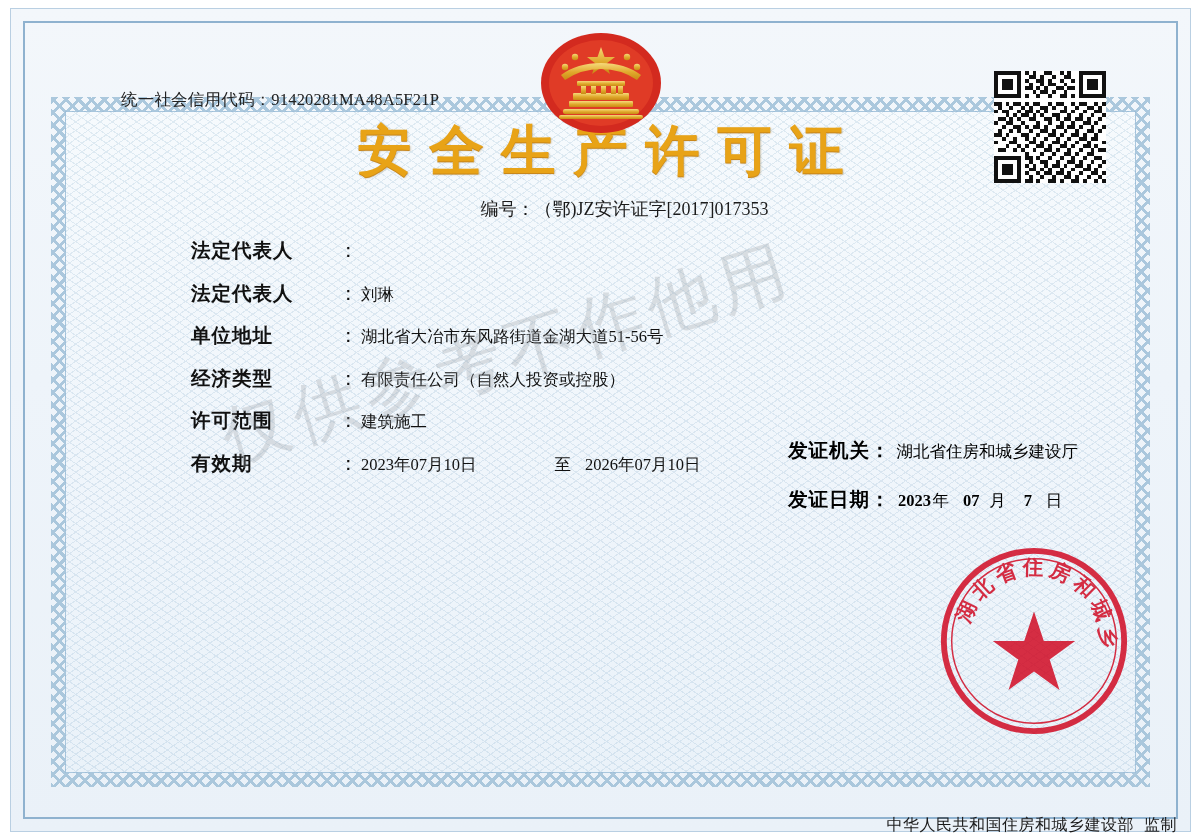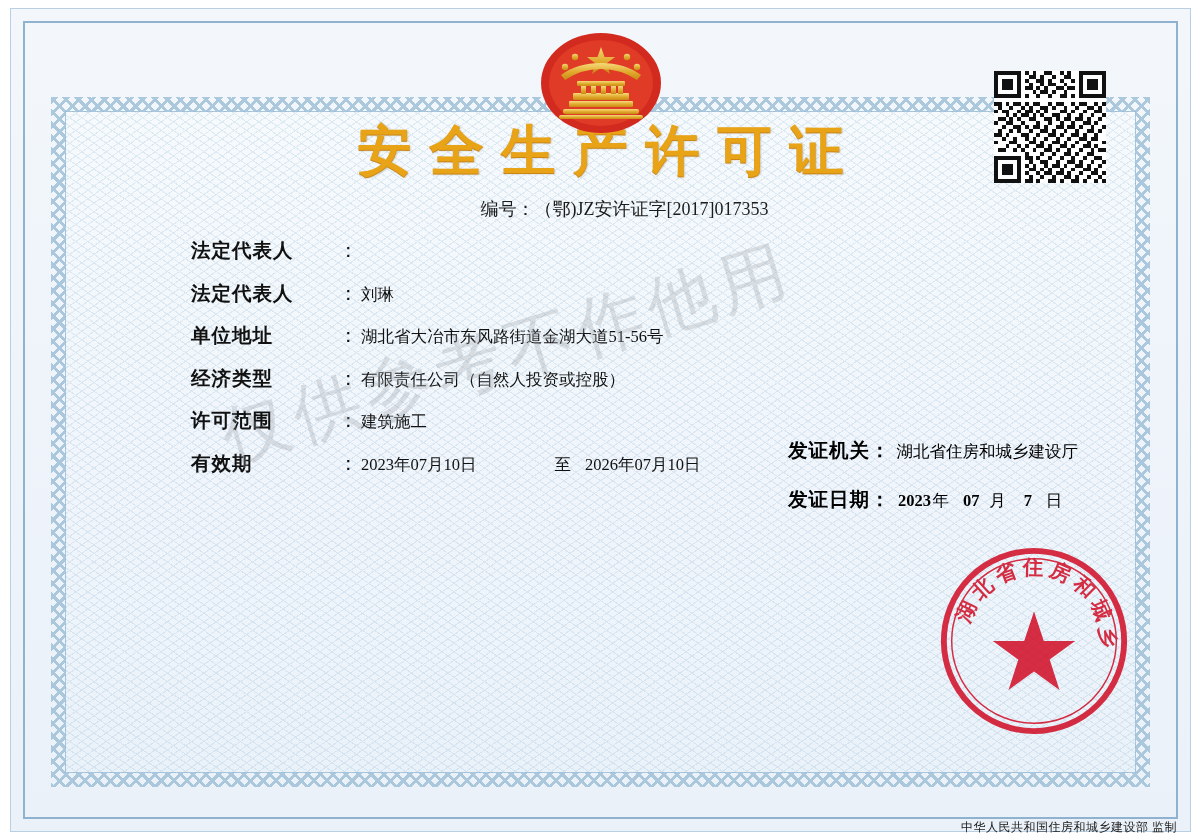"统一社会信用代码：91420281MA48A5F21P" div.credit-code { html: none -> <div> <span>统一社会信用代码：</span><span>91420281MA48A5F21P</span> </div> }
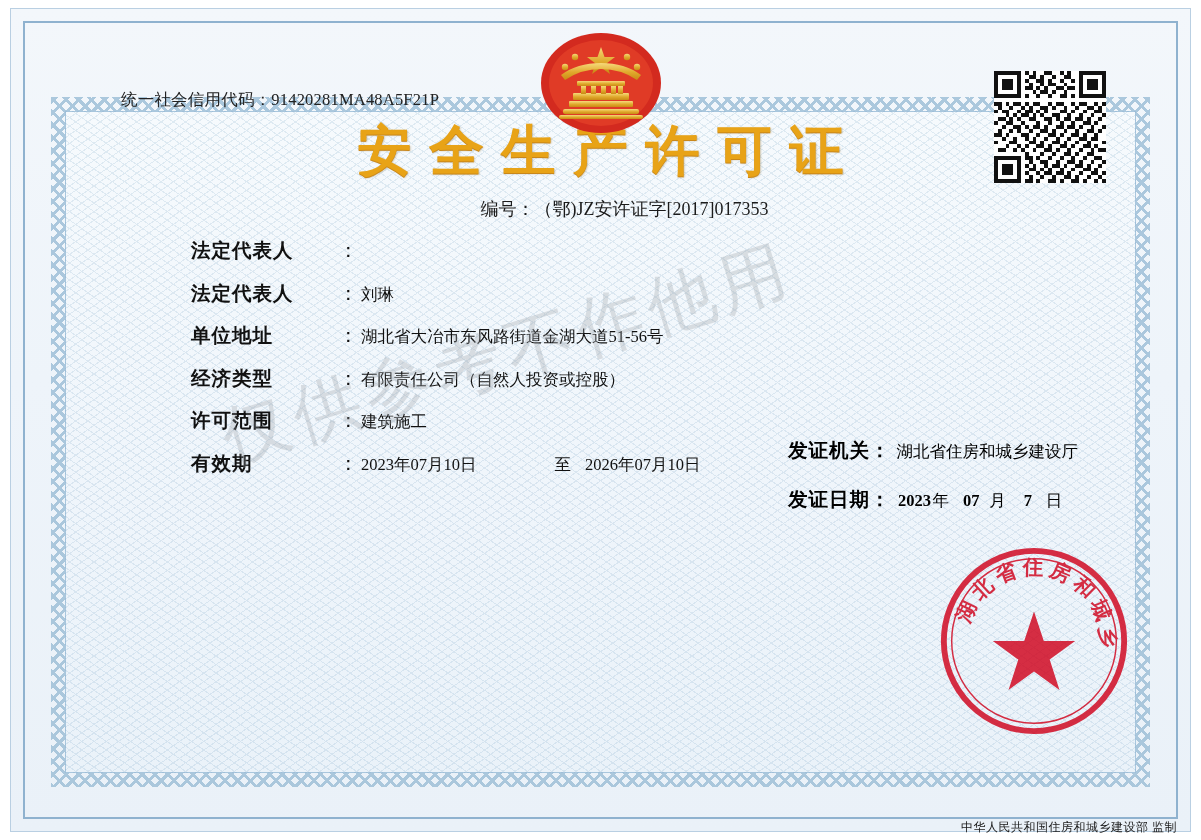"中华人民共和国住房和城乡建设部 监制" .footer { font-family: Liberation Serif, serif -> Liberation Mono, monospace; font-size: 12px -> 16px }
